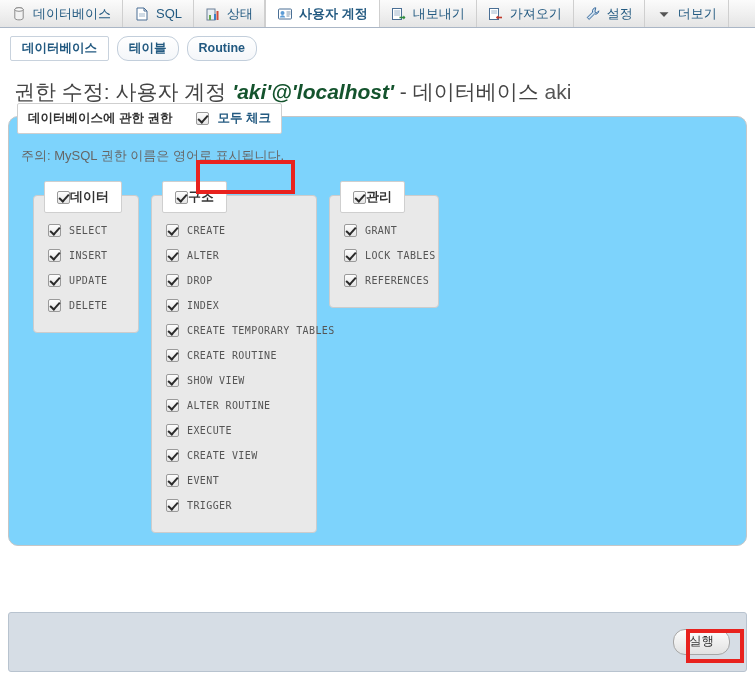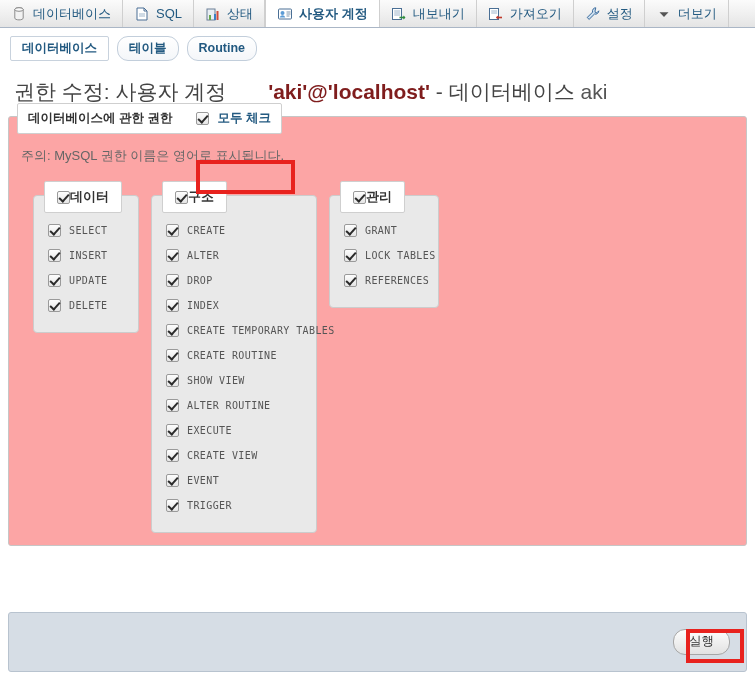"'aki'@'localhost'" .page-title .mono-em { color: #7f1d1d -> #14532d; font-style: none -> italic; margin-left: 36px -> none }
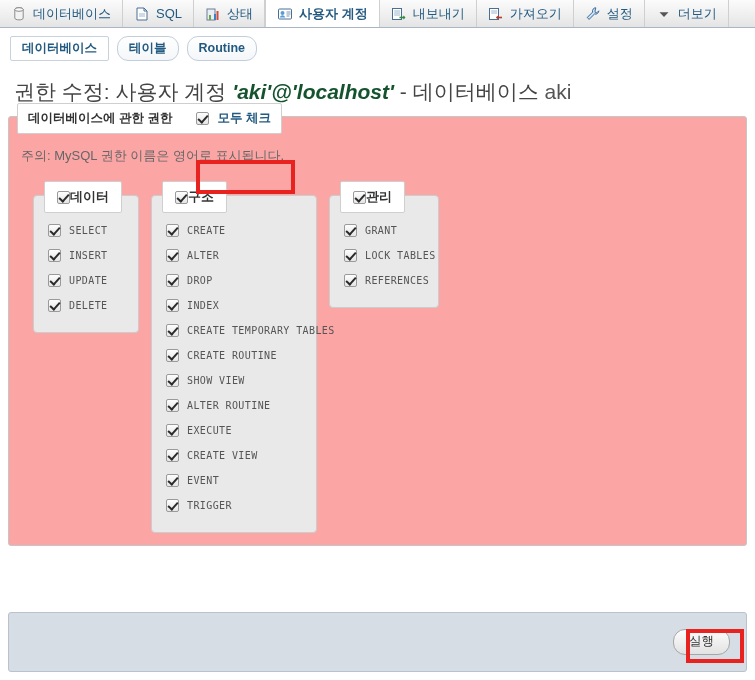"데이터베이스에 관한 권한" .panel { background: #fca5a5 -> #7dd3fc; border-radius: 3px -> 10px }
